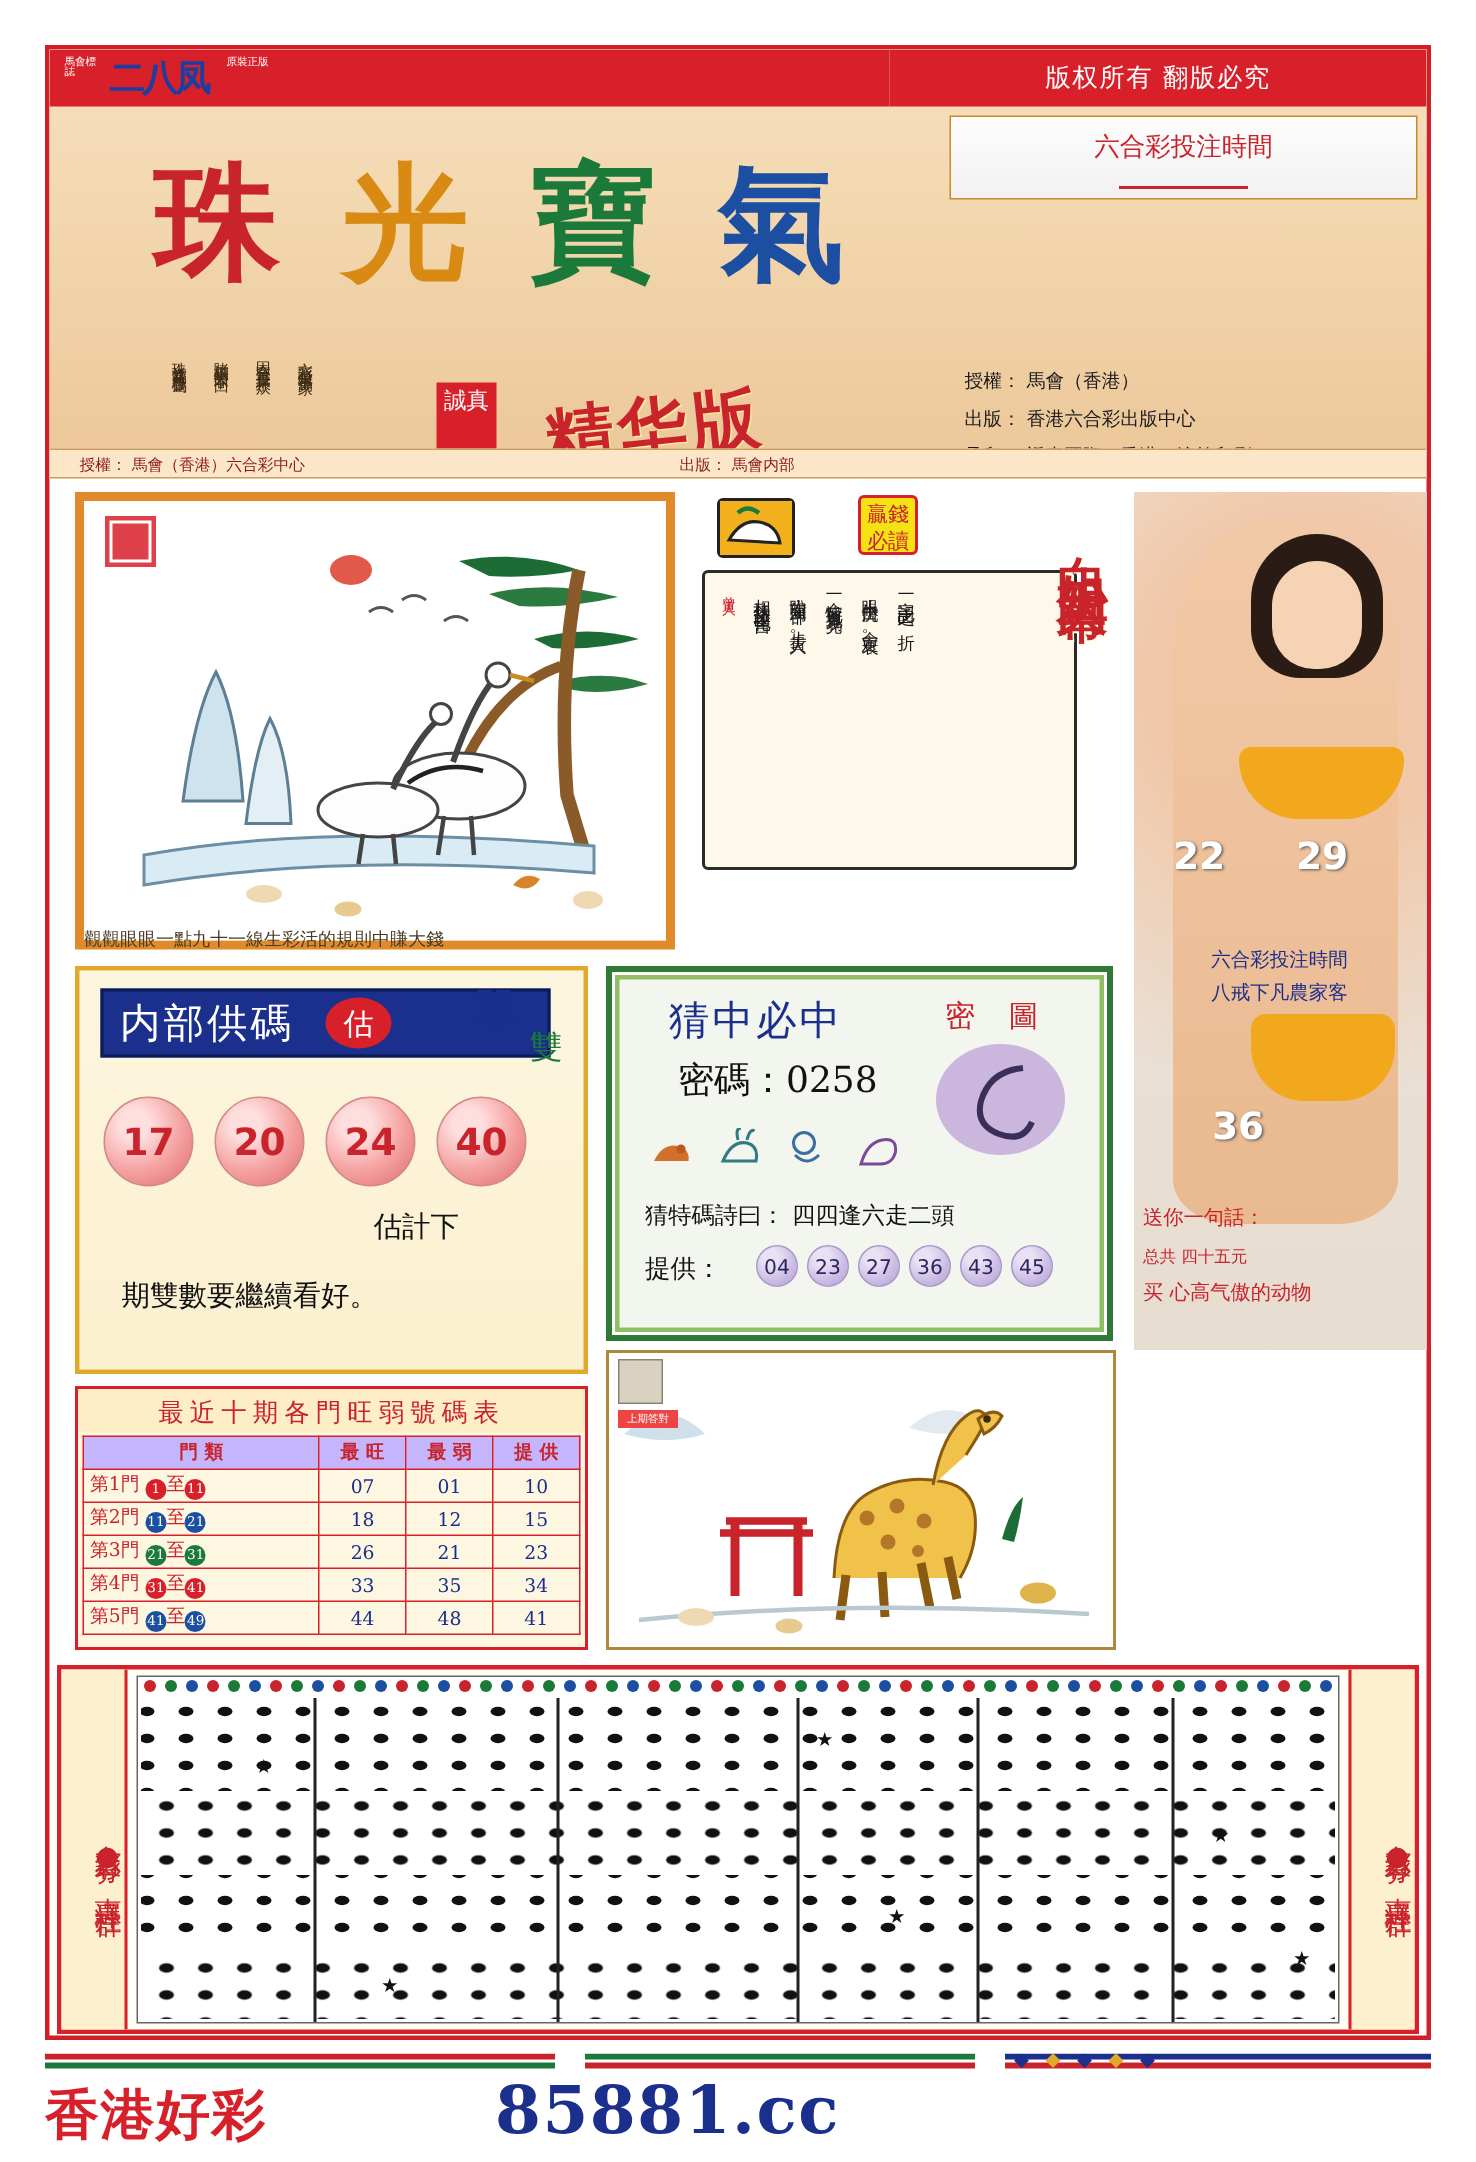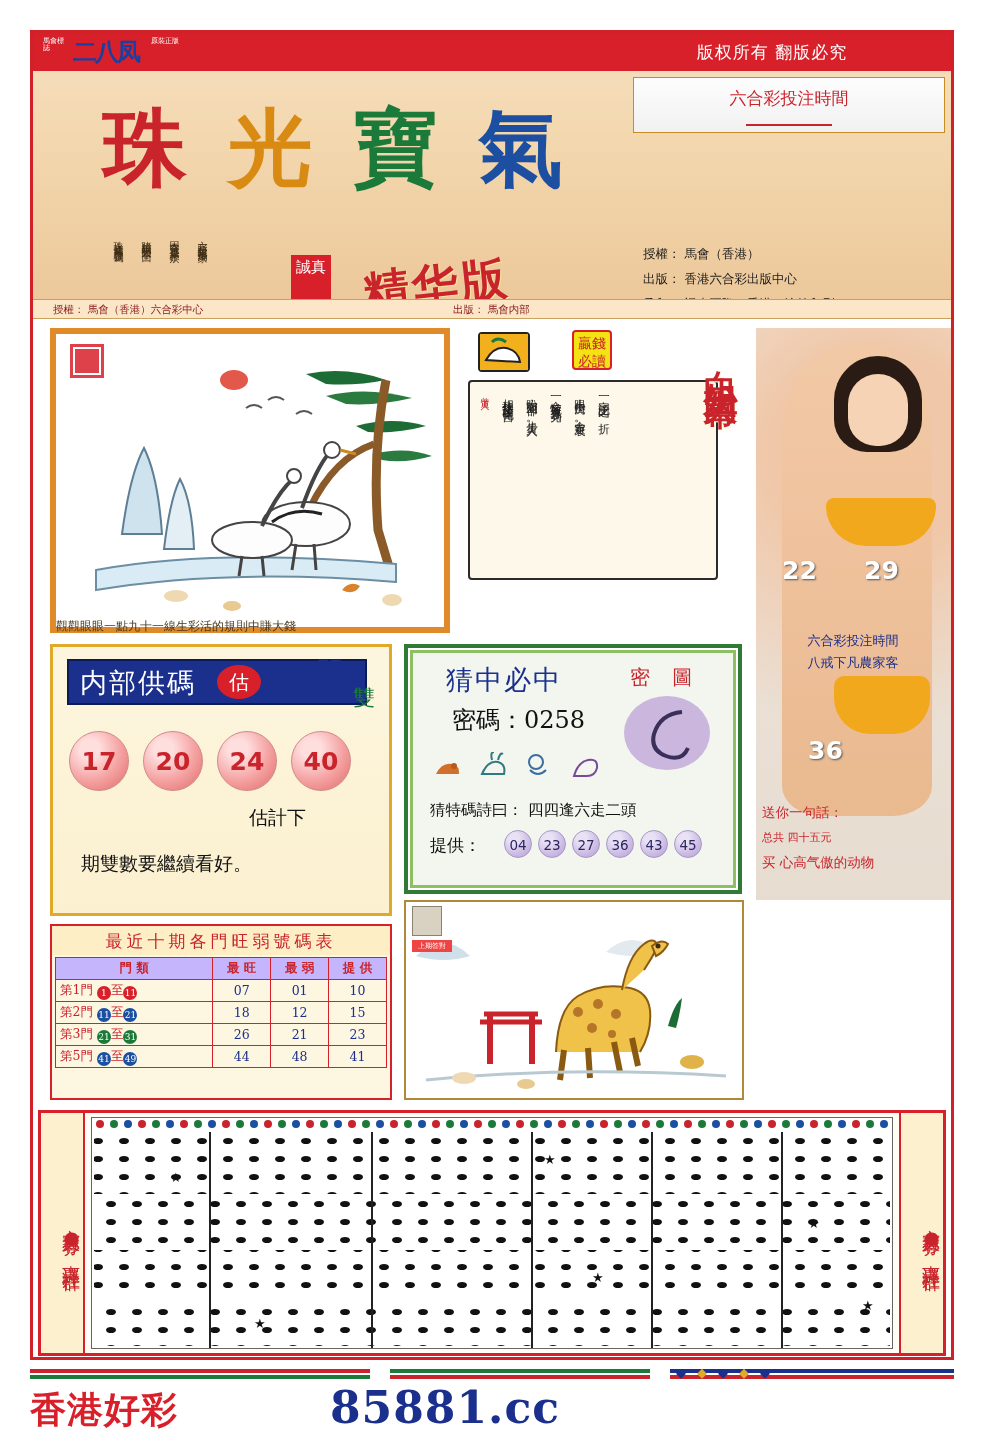"第4門 31 至 41" tr { html: none -> <tr> <td> <span>第4門</span> <span>31</span>至<span>41</span> </td> <td>33</td> <td>35</td> <td>34</td> </tr> }
